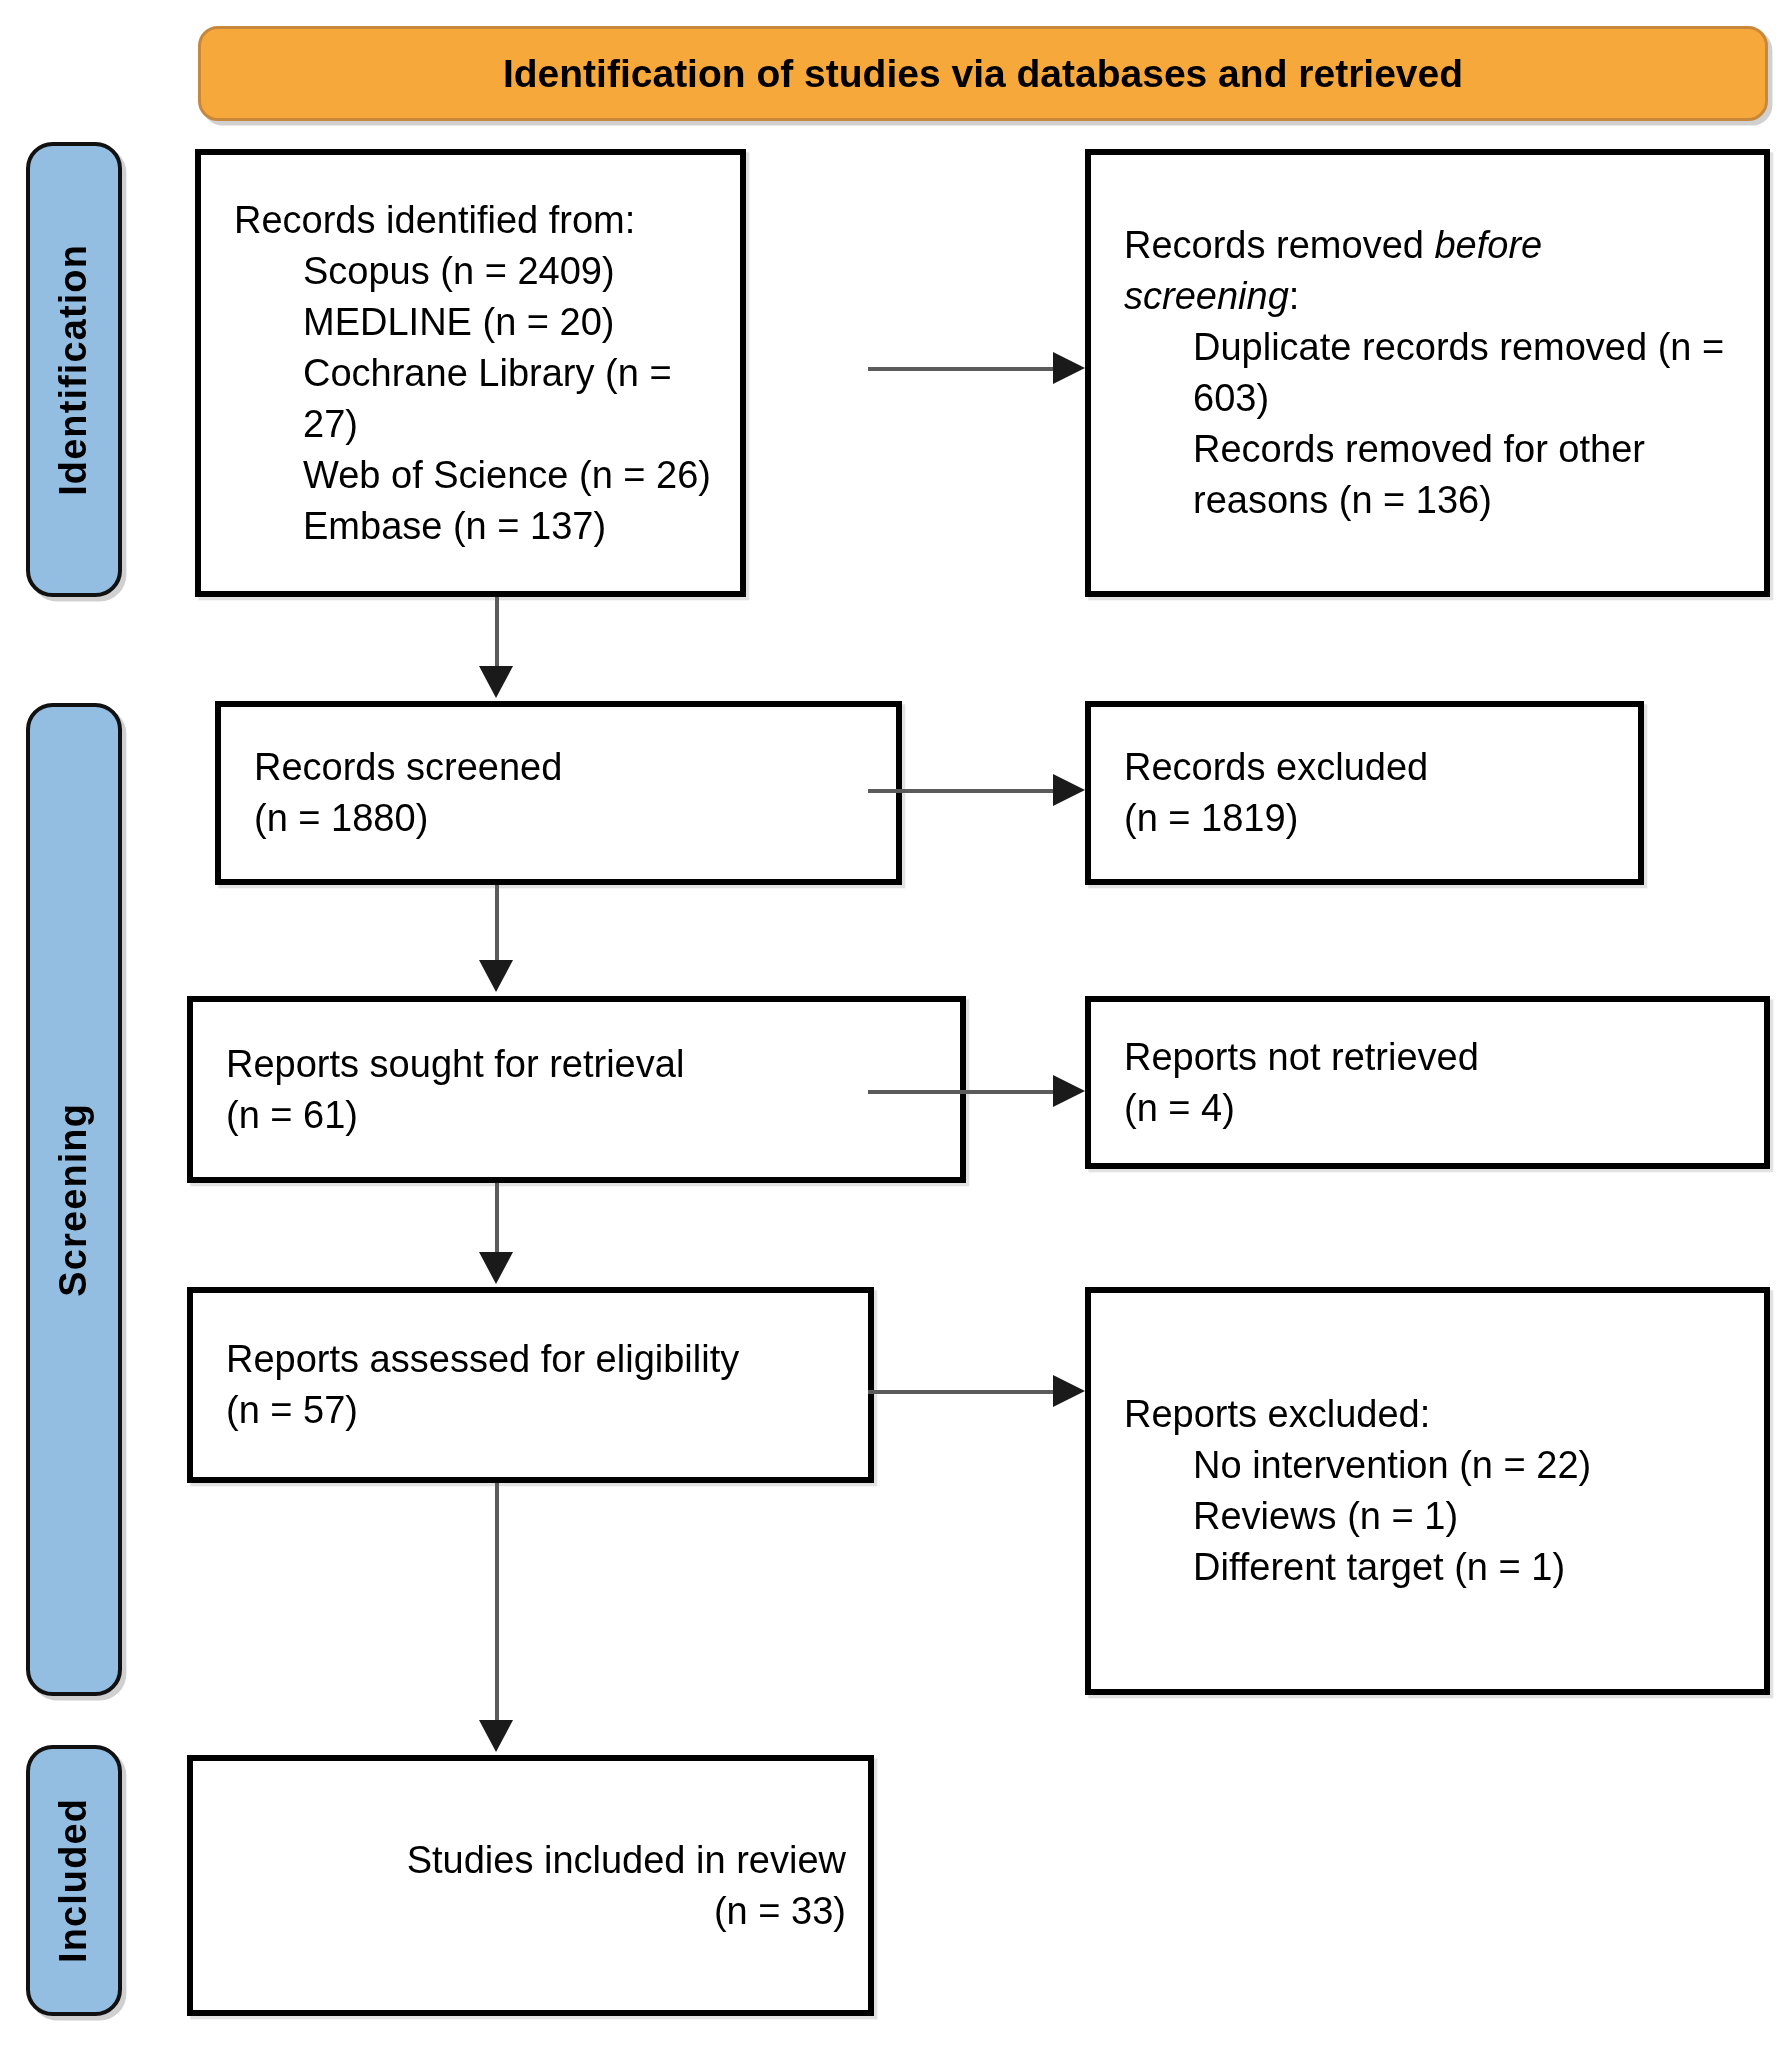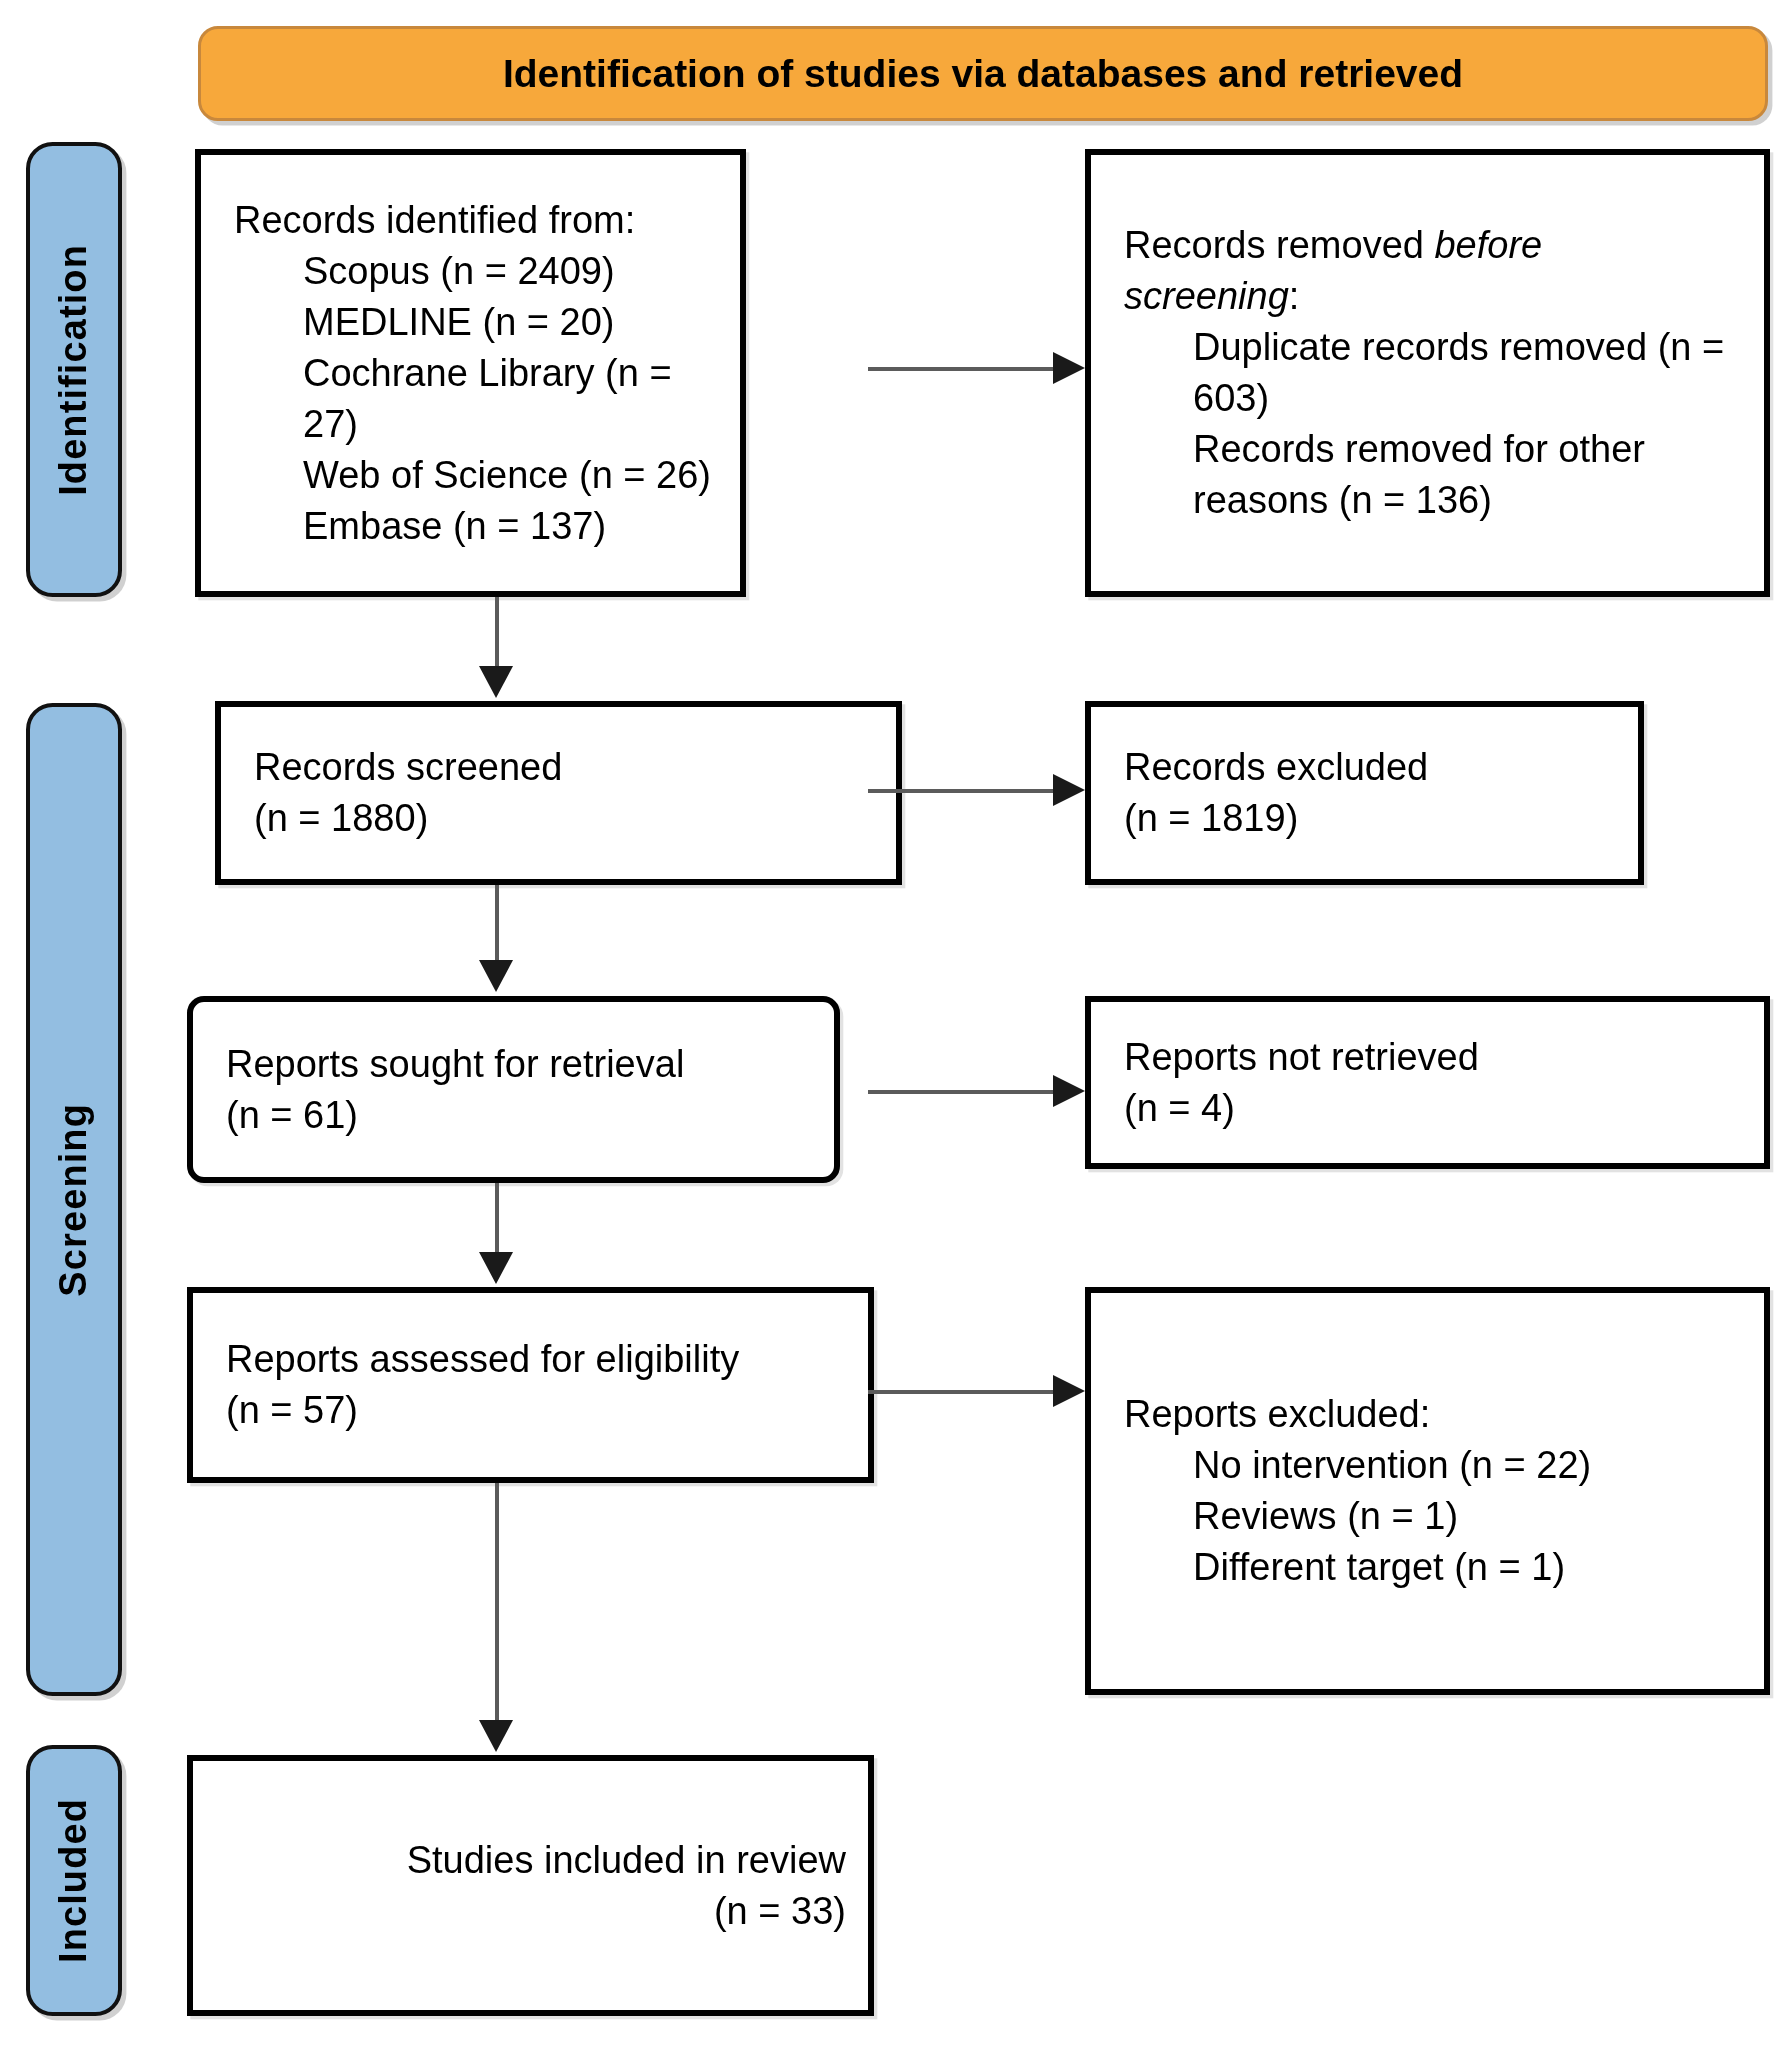"Reports sought for retrieval" #box-reports-sought { border-radius: 17px -> none; width: 653px -> 779px }
